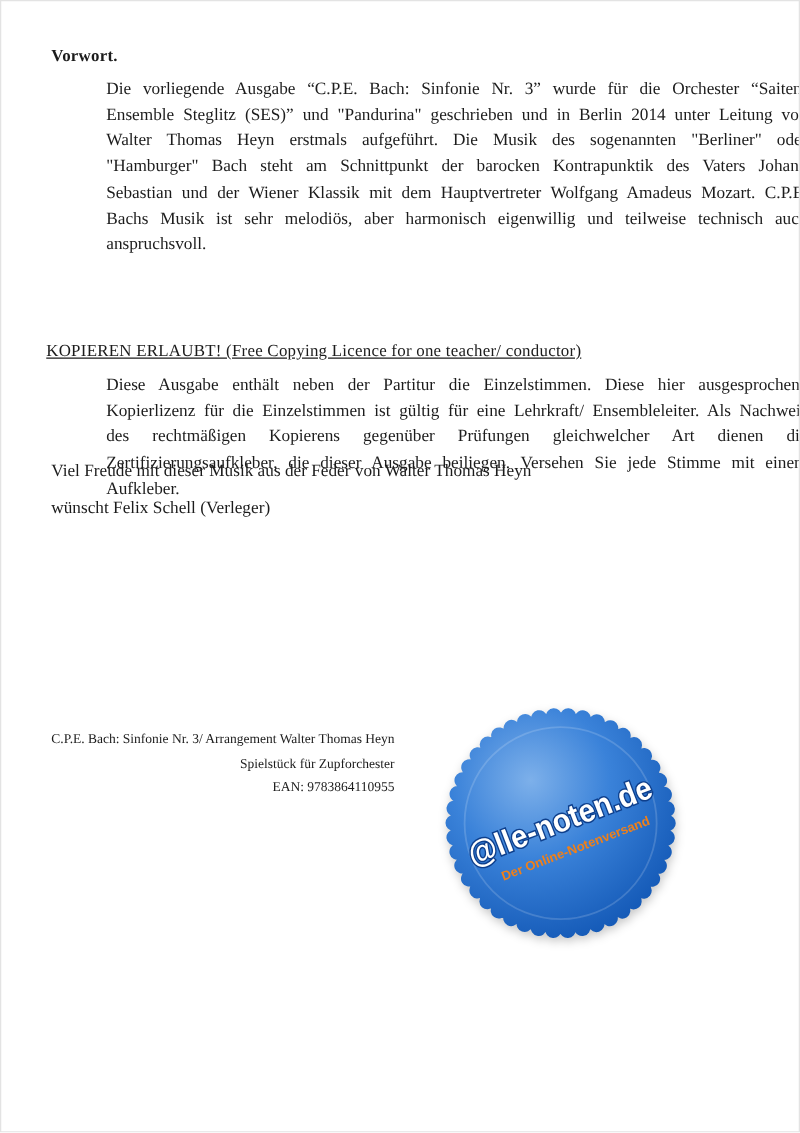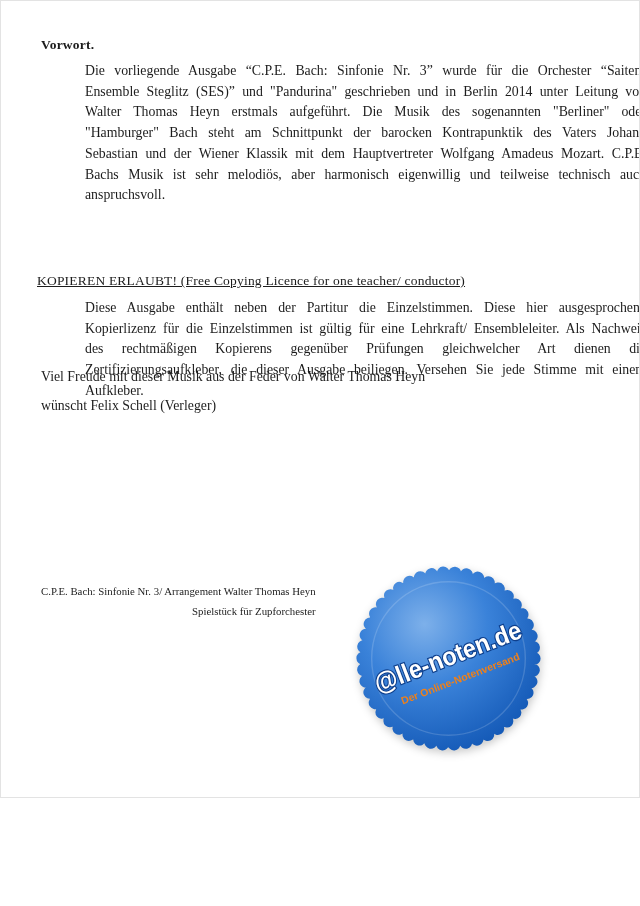"Vorwort." .page { height: 798px -> 906px }
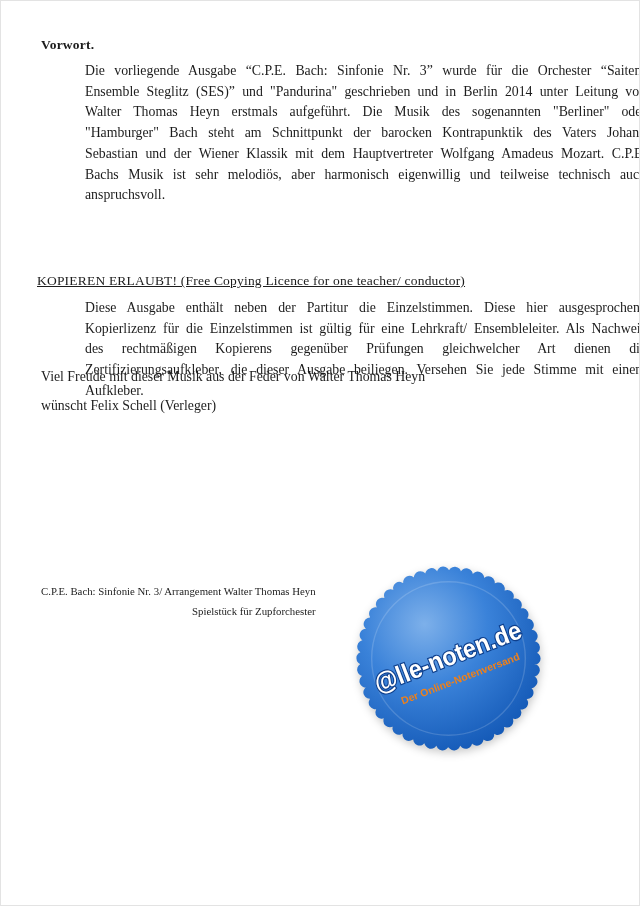"EAN: 9783864110955" div { html: none -> <div>EAN: 9783864110955</div> }
